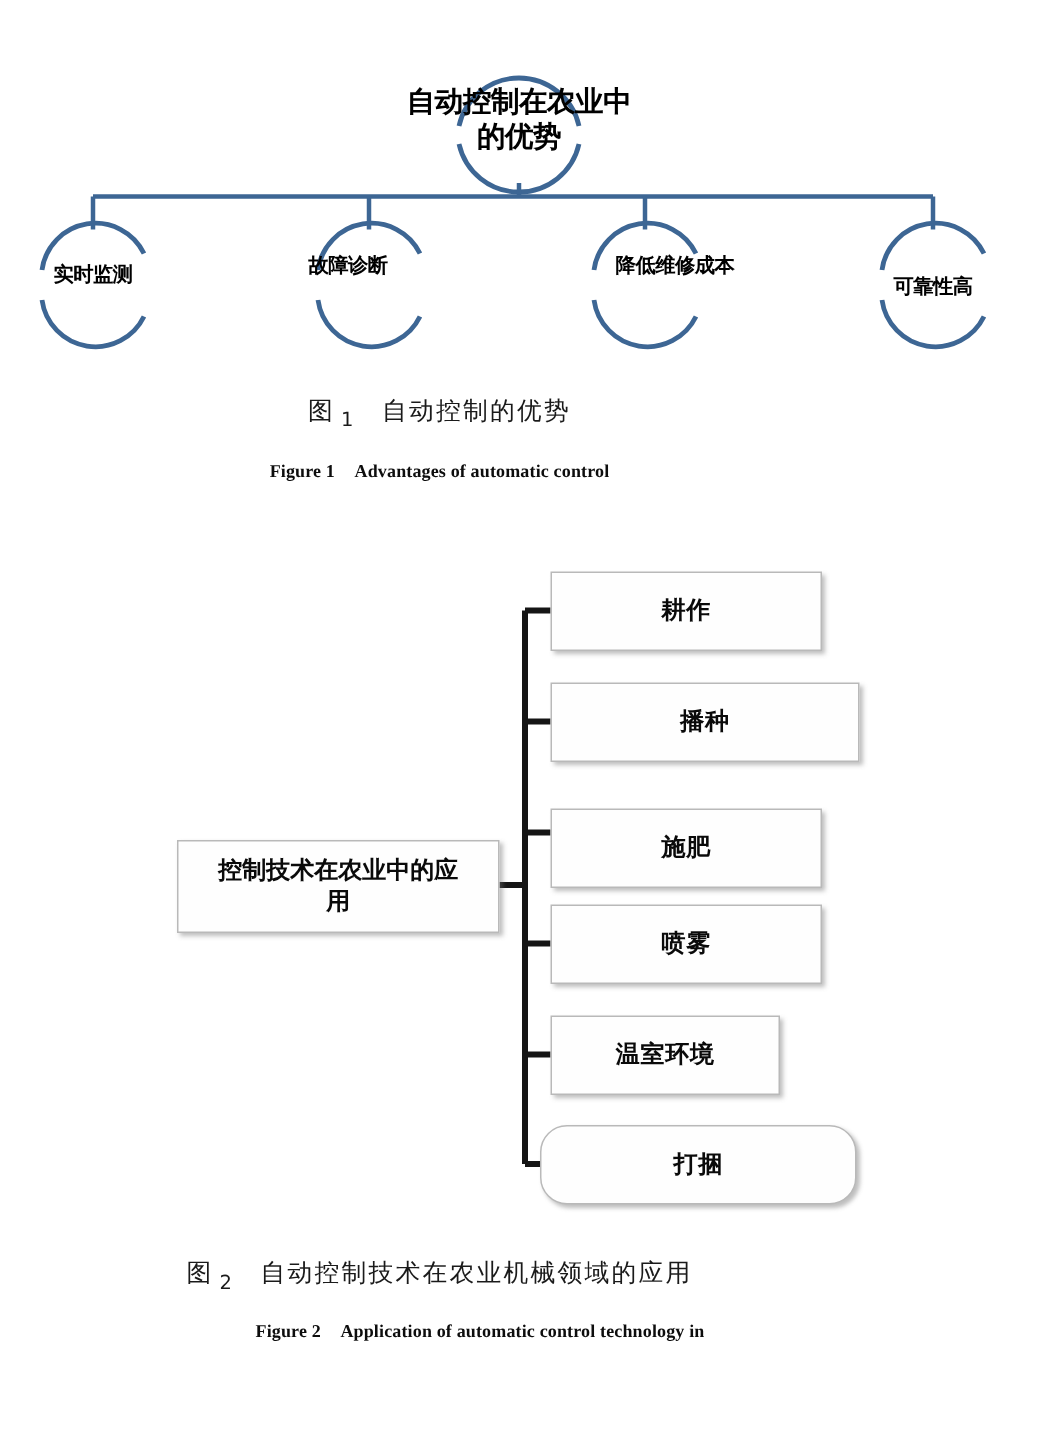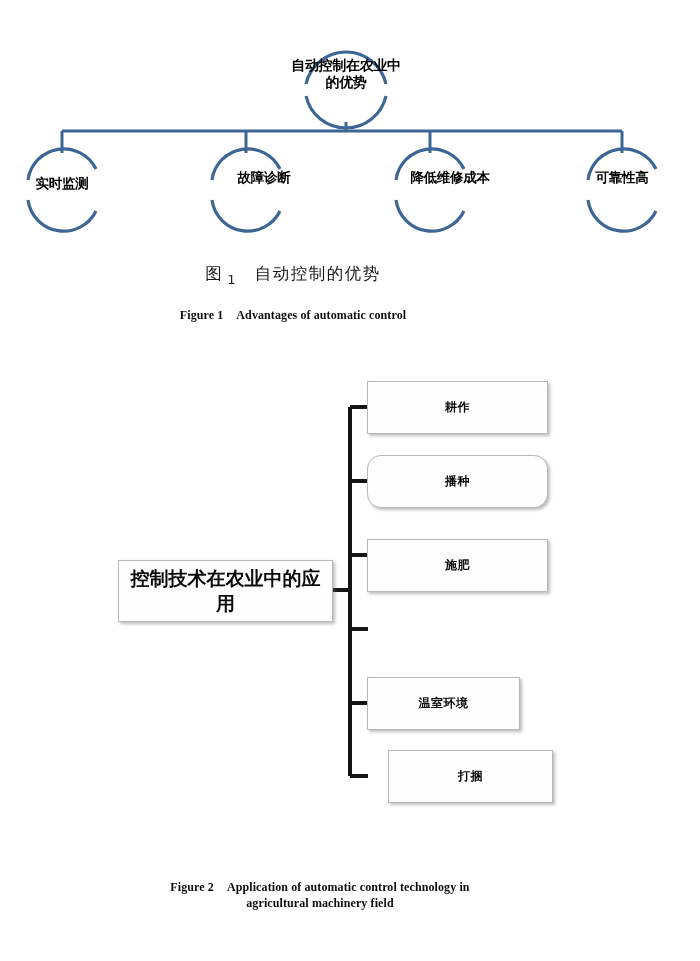"自动控制在农业中" .root-label { font-size: 14px -> 19px }
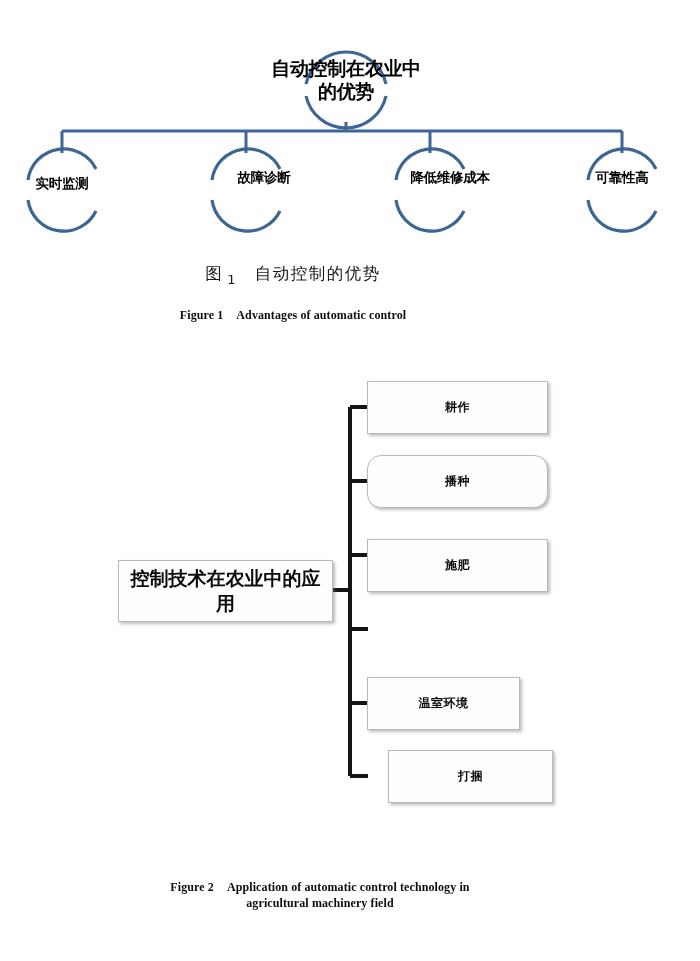"故障诊断" div.arc-node-label { left: 204px -> 172px }
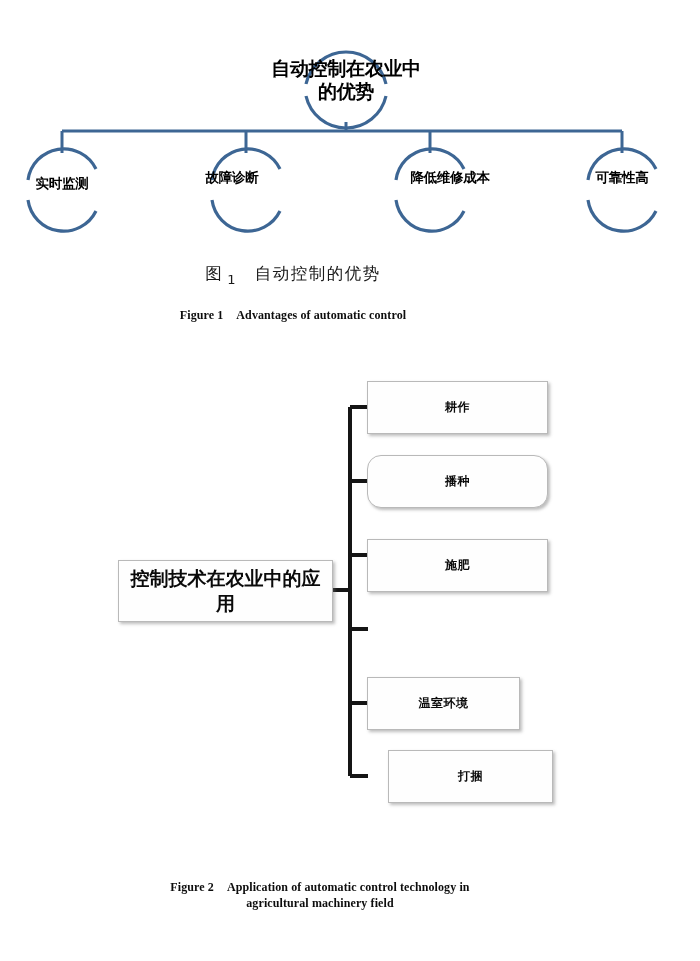"可靠性高" div.arc-node-label { top: 170px -> 184px }
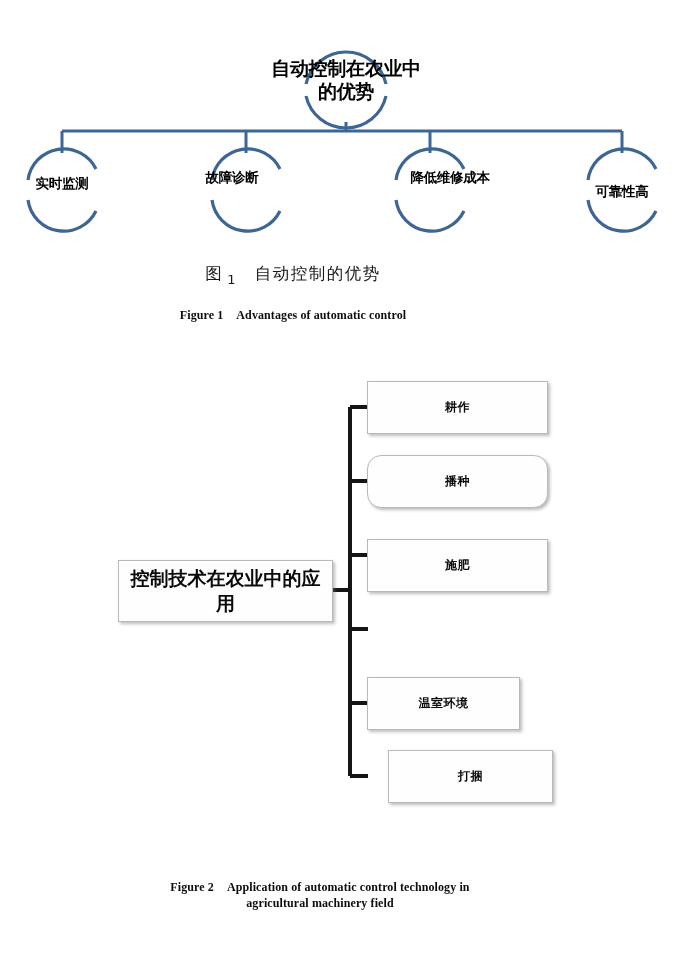"耕作" .node-box .bt { font-size: 12px -> 16px }
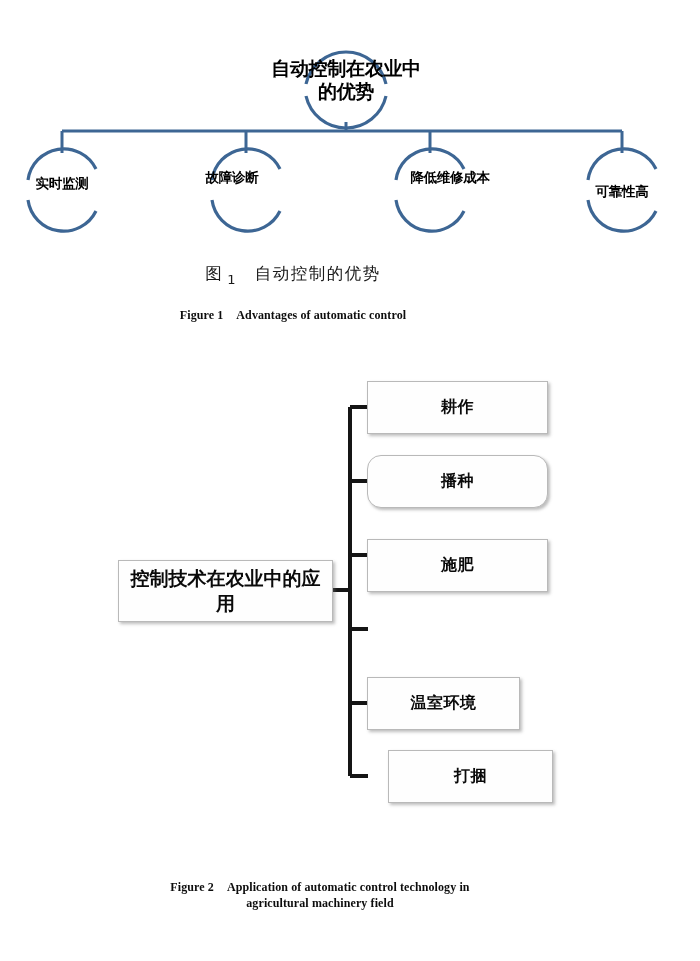"播种" div.node-box { border-radius: 14px -> none; width: 181px -> 206px }
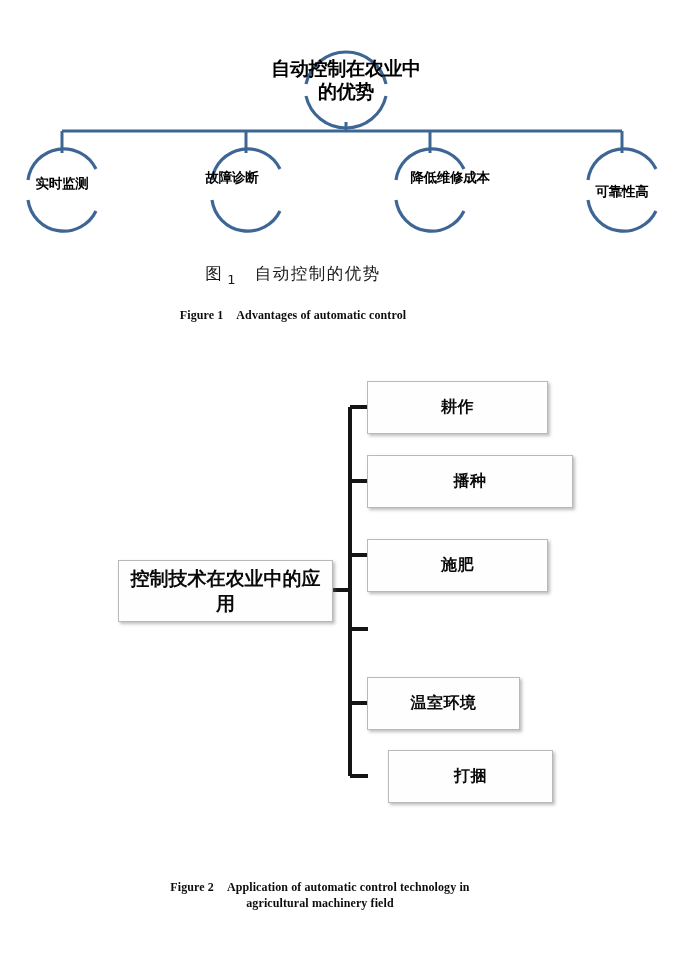"控制技术在农业中的应" .parent-box .bt { font-size: 19px -> 16px }
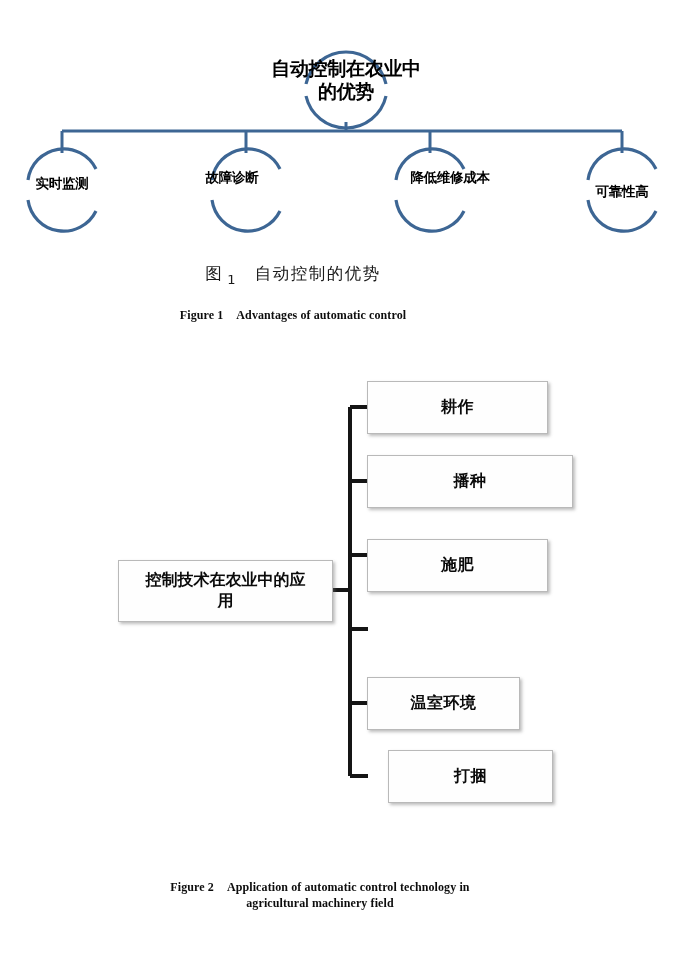"喷雾" div.node-box { html: none -> <div> <span>喷雾</span> </div> }
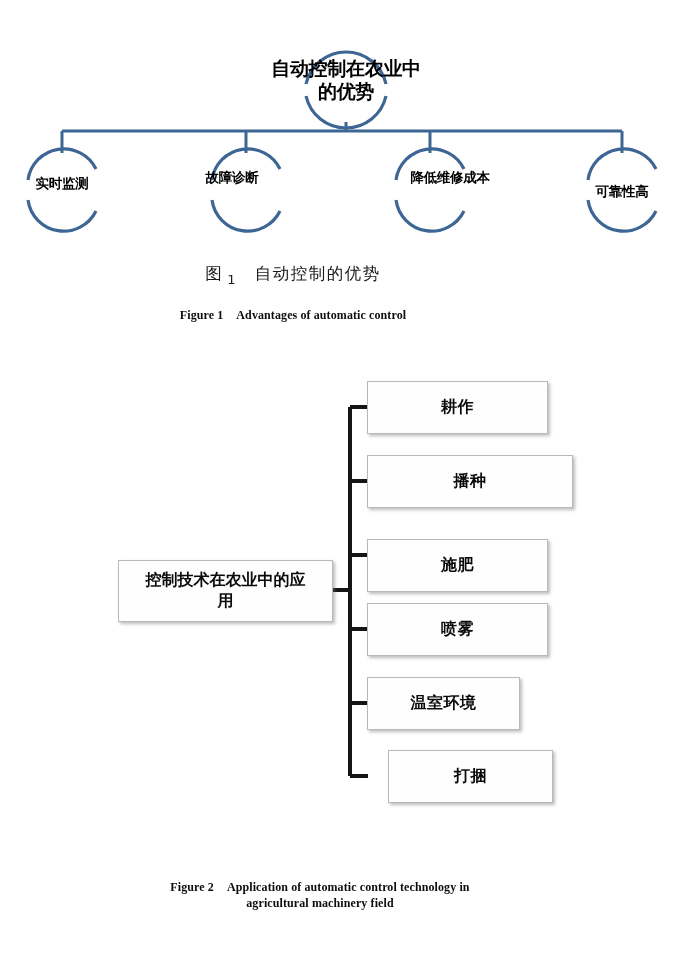"打捆" div.node-box { border-radius: none -> 18px; left: 388px -> 360px; width: 165px -> 211px }
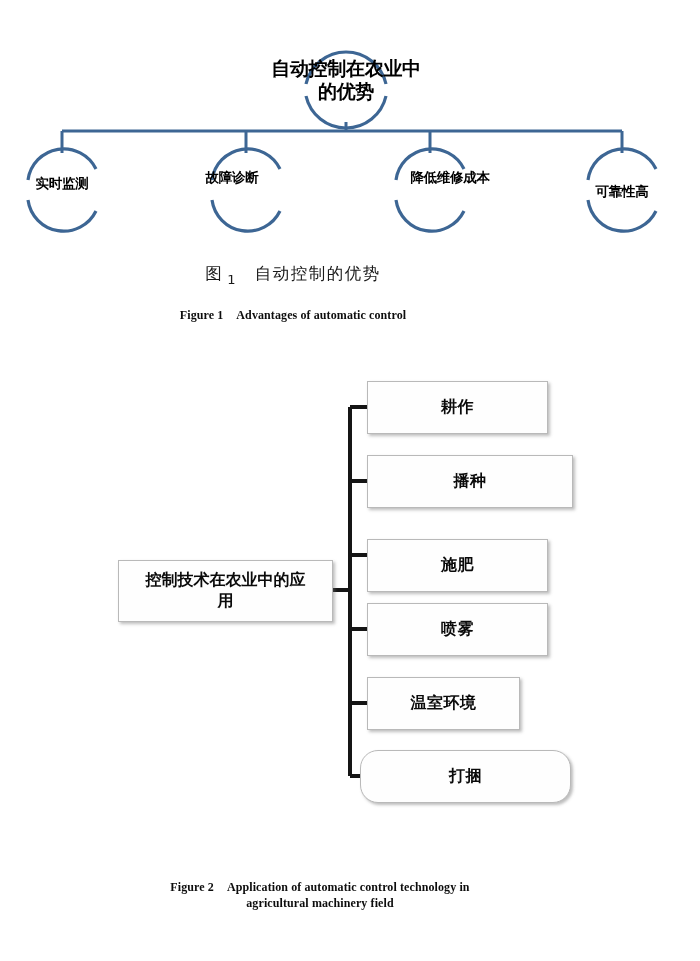"图 2自动控制技术在农业机械领域的应用" div.cap-block { html: none -> <div> <span> <span>图</span><span>2</span><span></span><span>自动控制技术在农业机械领域的应用</span> </span> </div> }
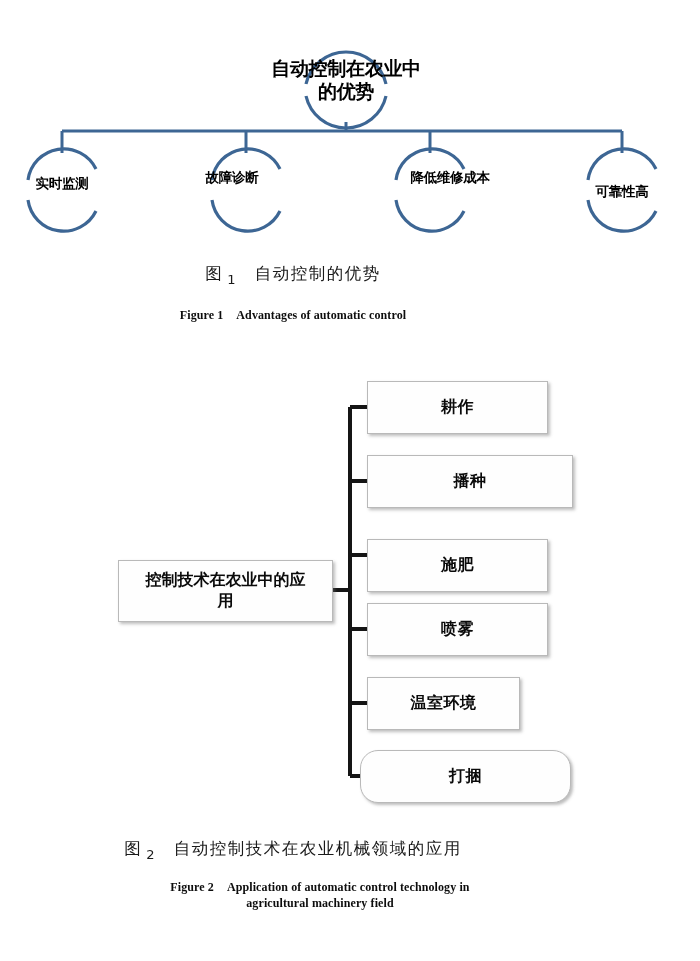"agricultural machinery field" div.cap-en { html: <div> <span>agricultural machinery field</span> </div> -> none }
